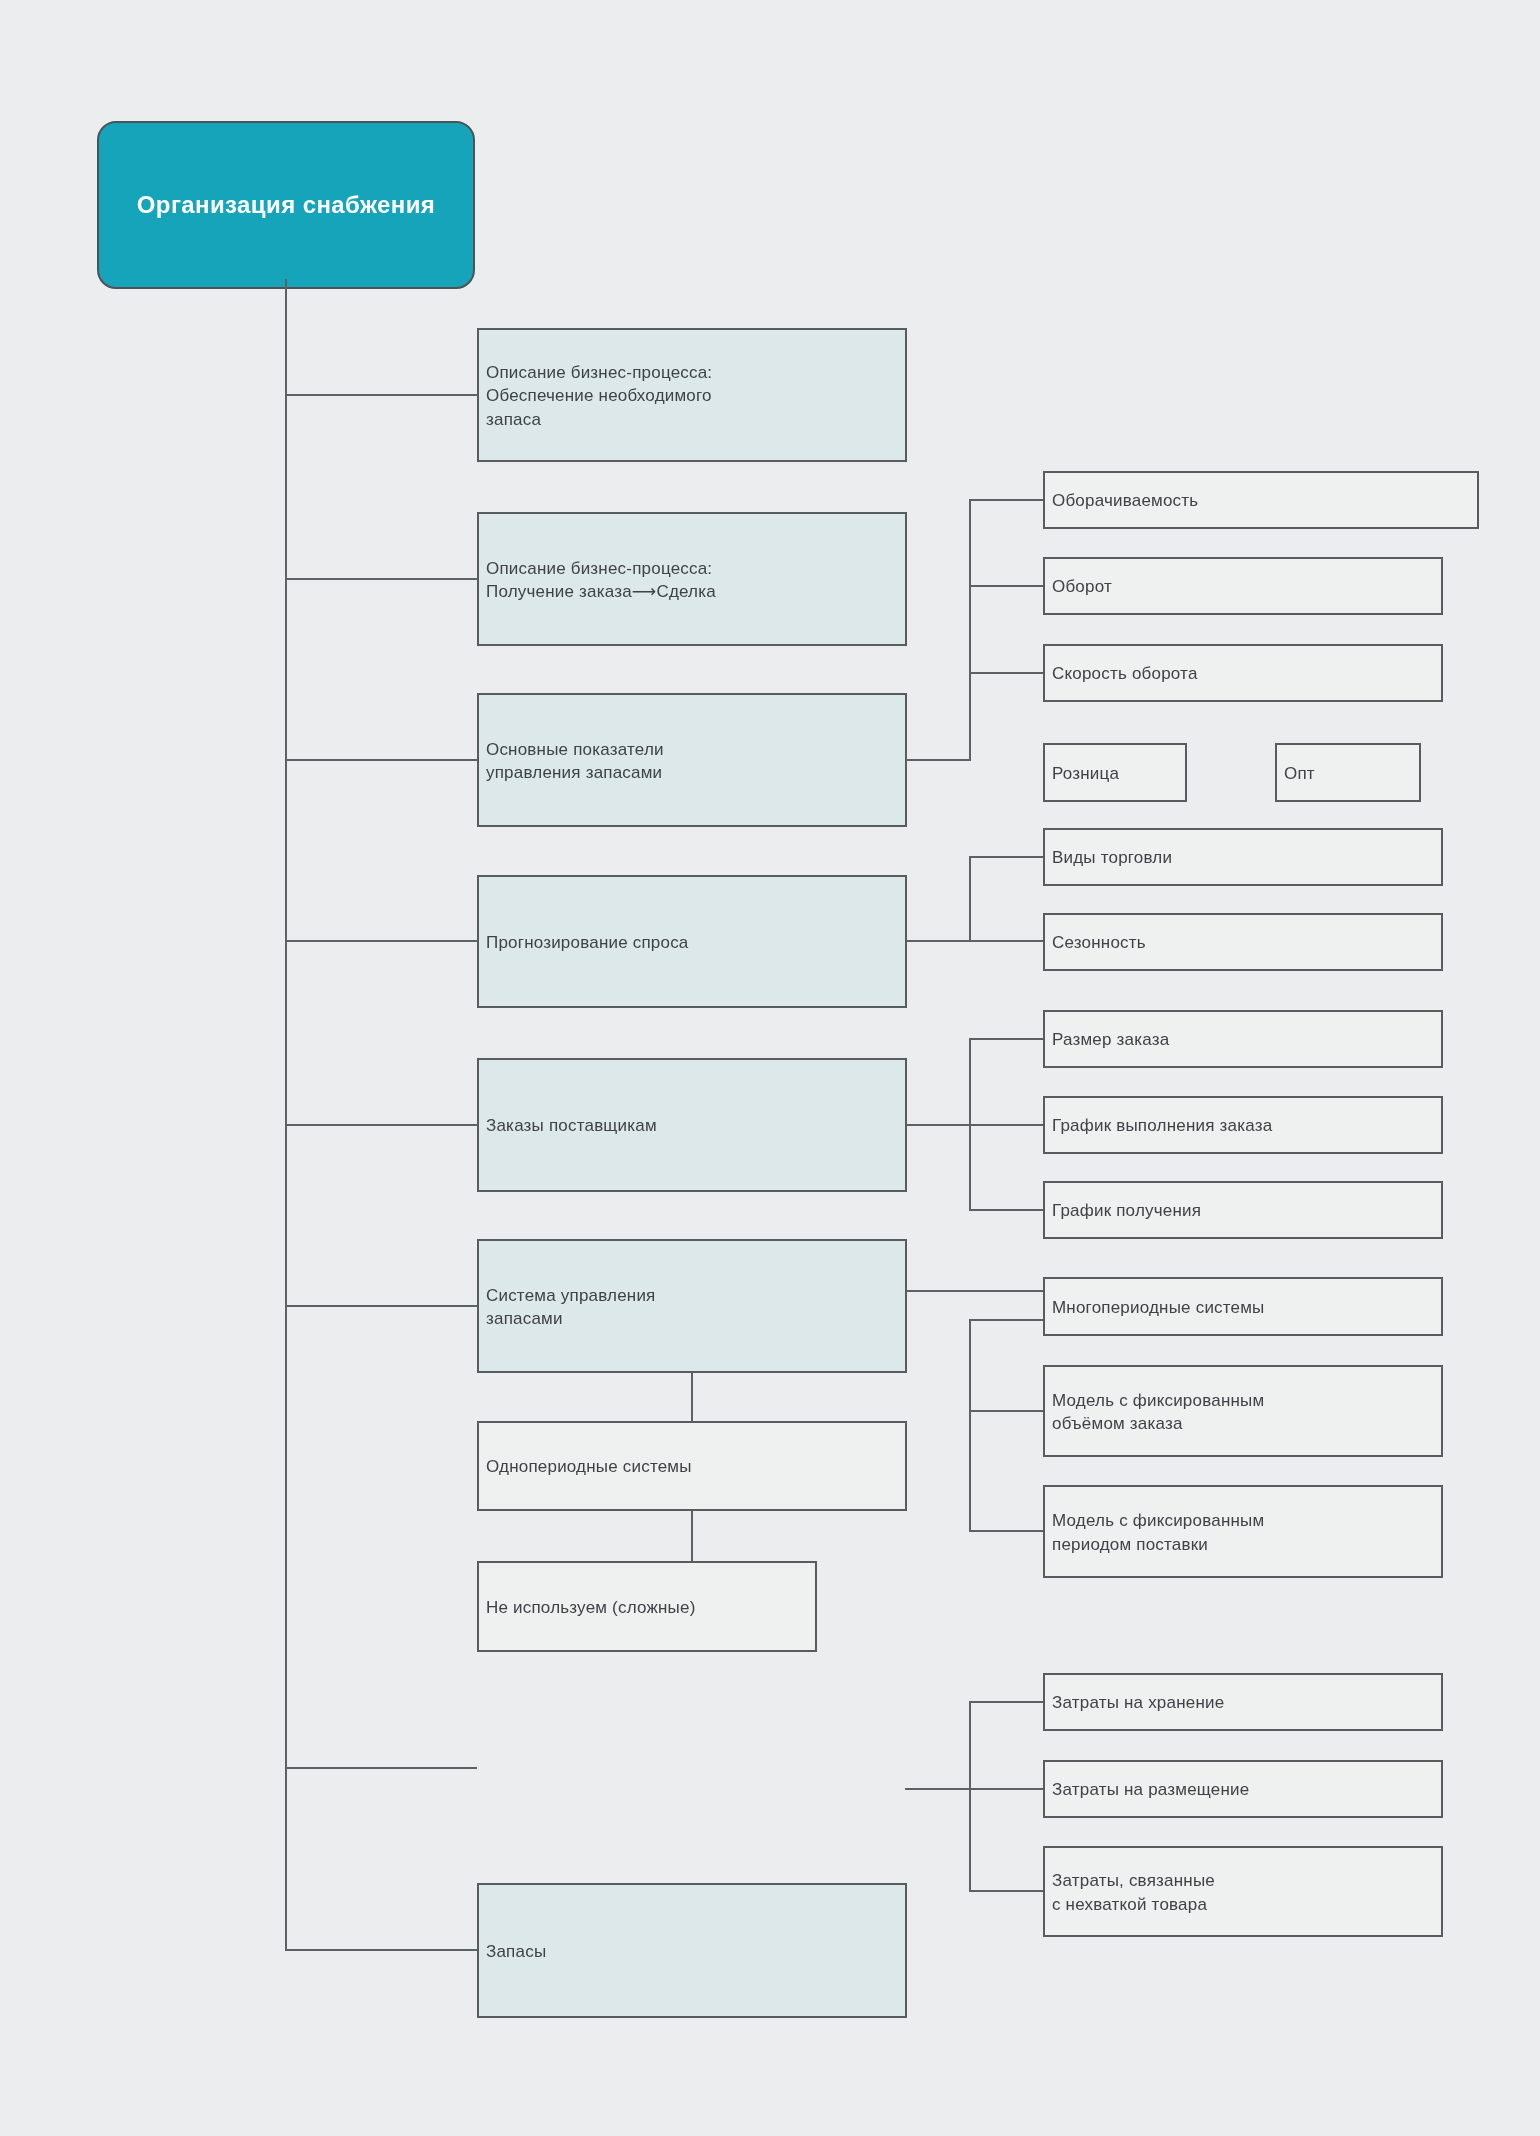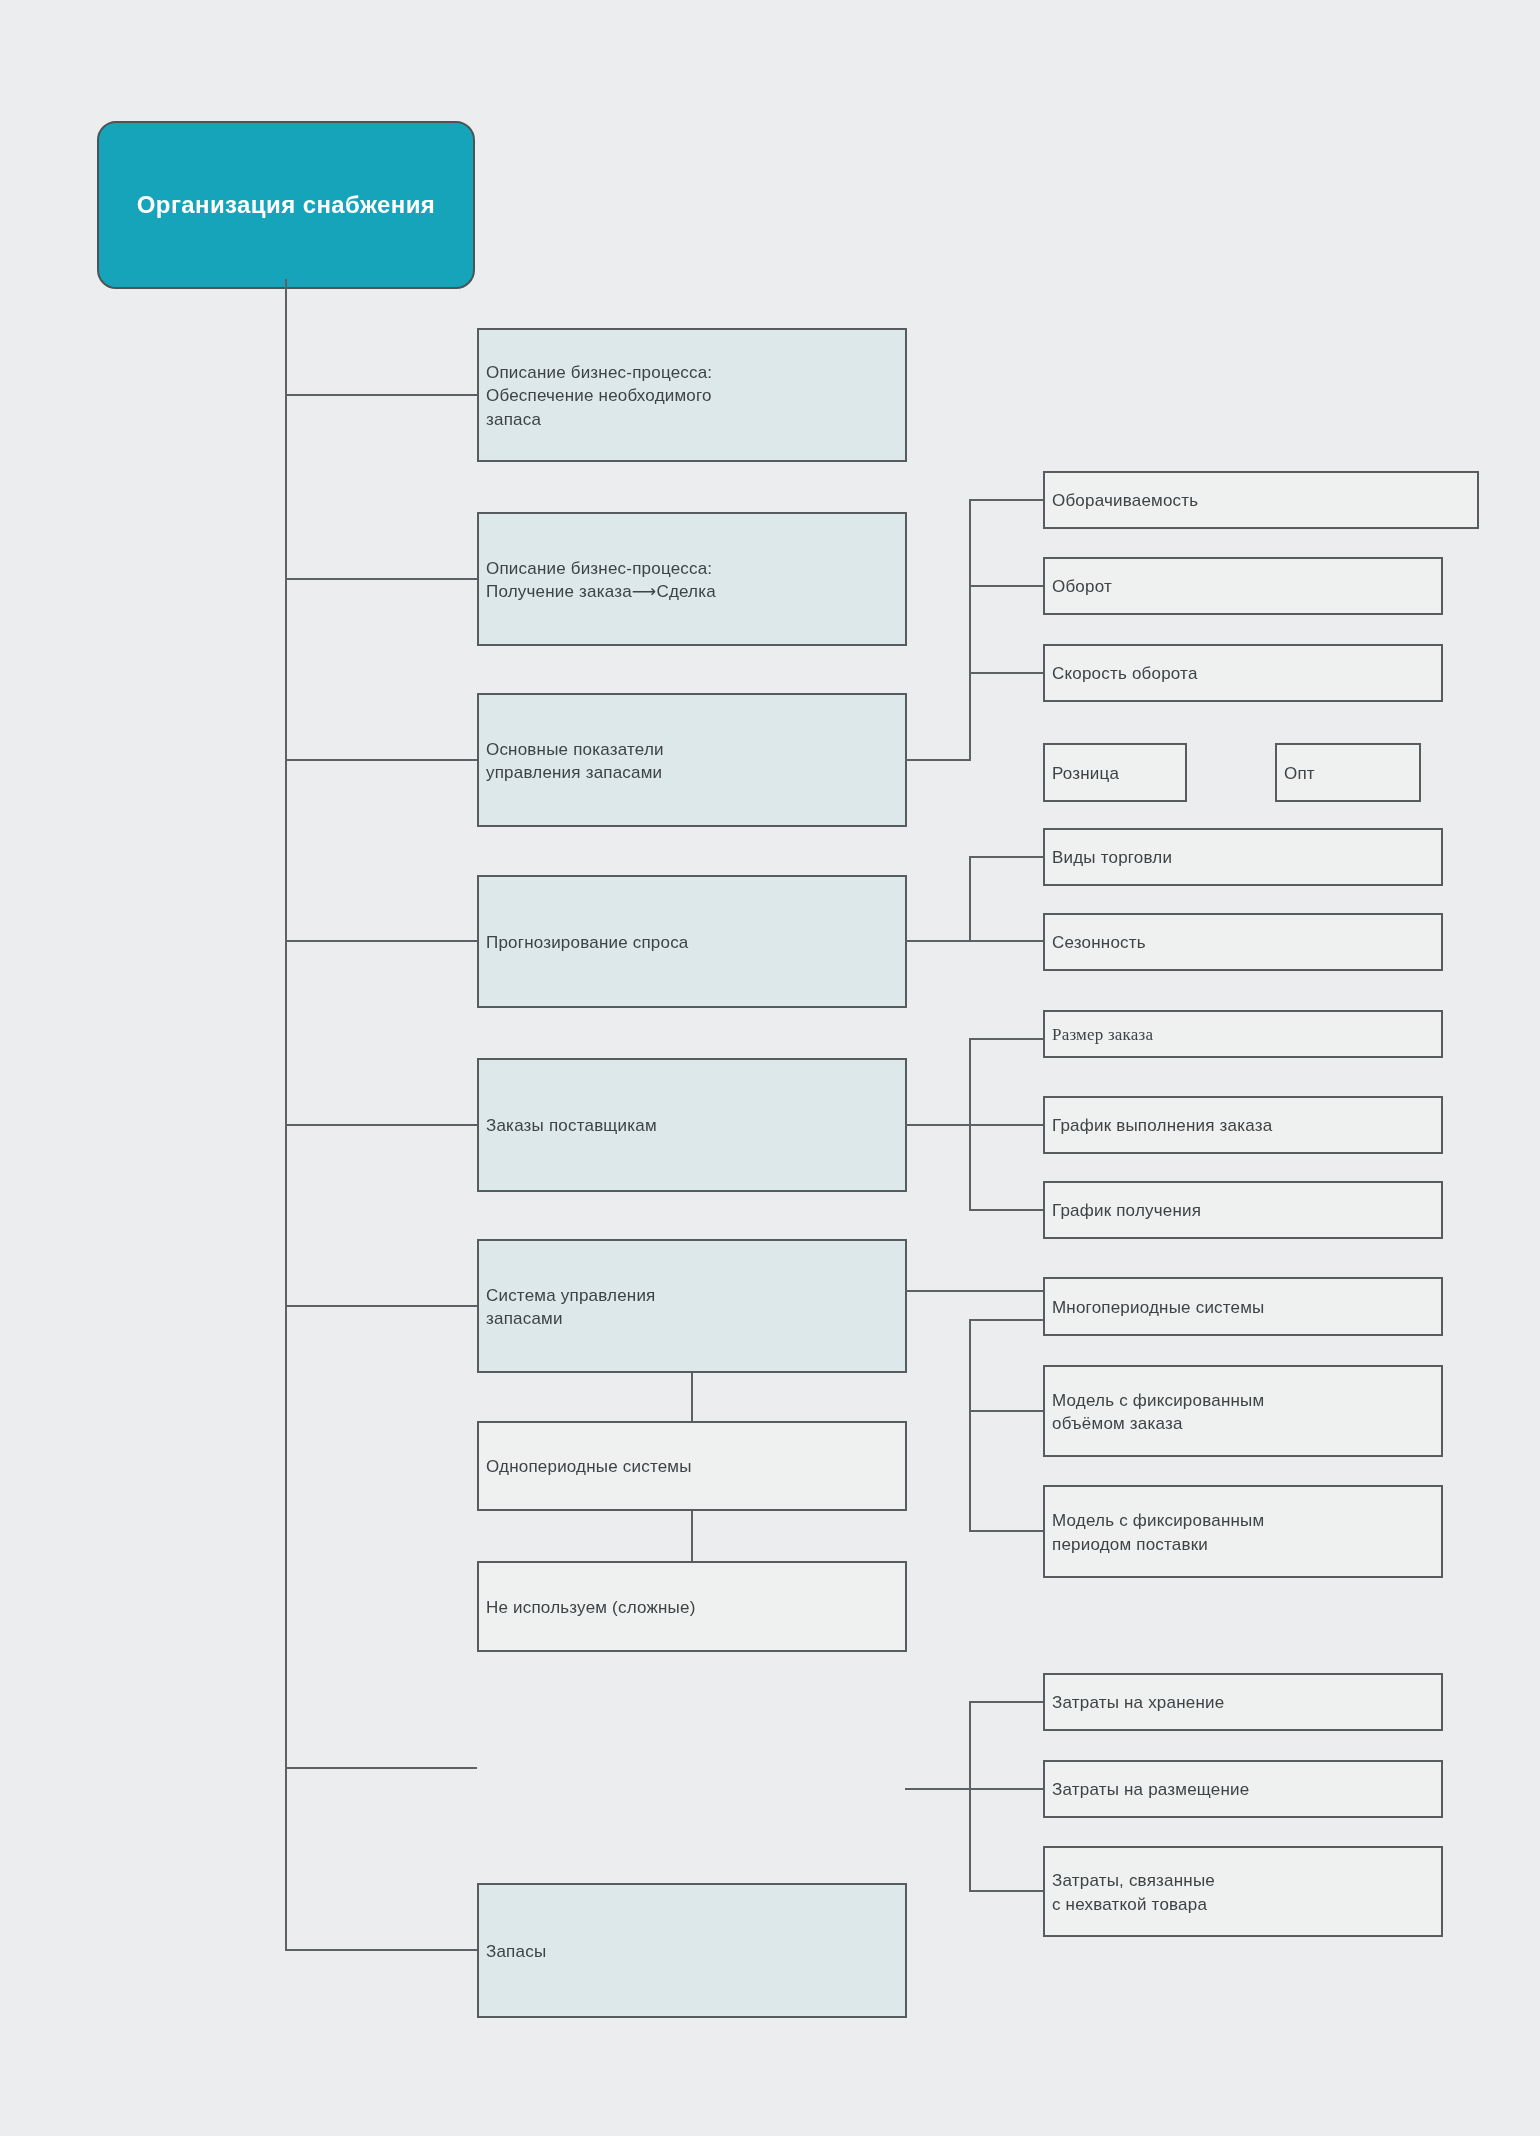"Размер заказа" div.box { font-family: Liberation Serif, serif -> none; height: 48px -> 58px }
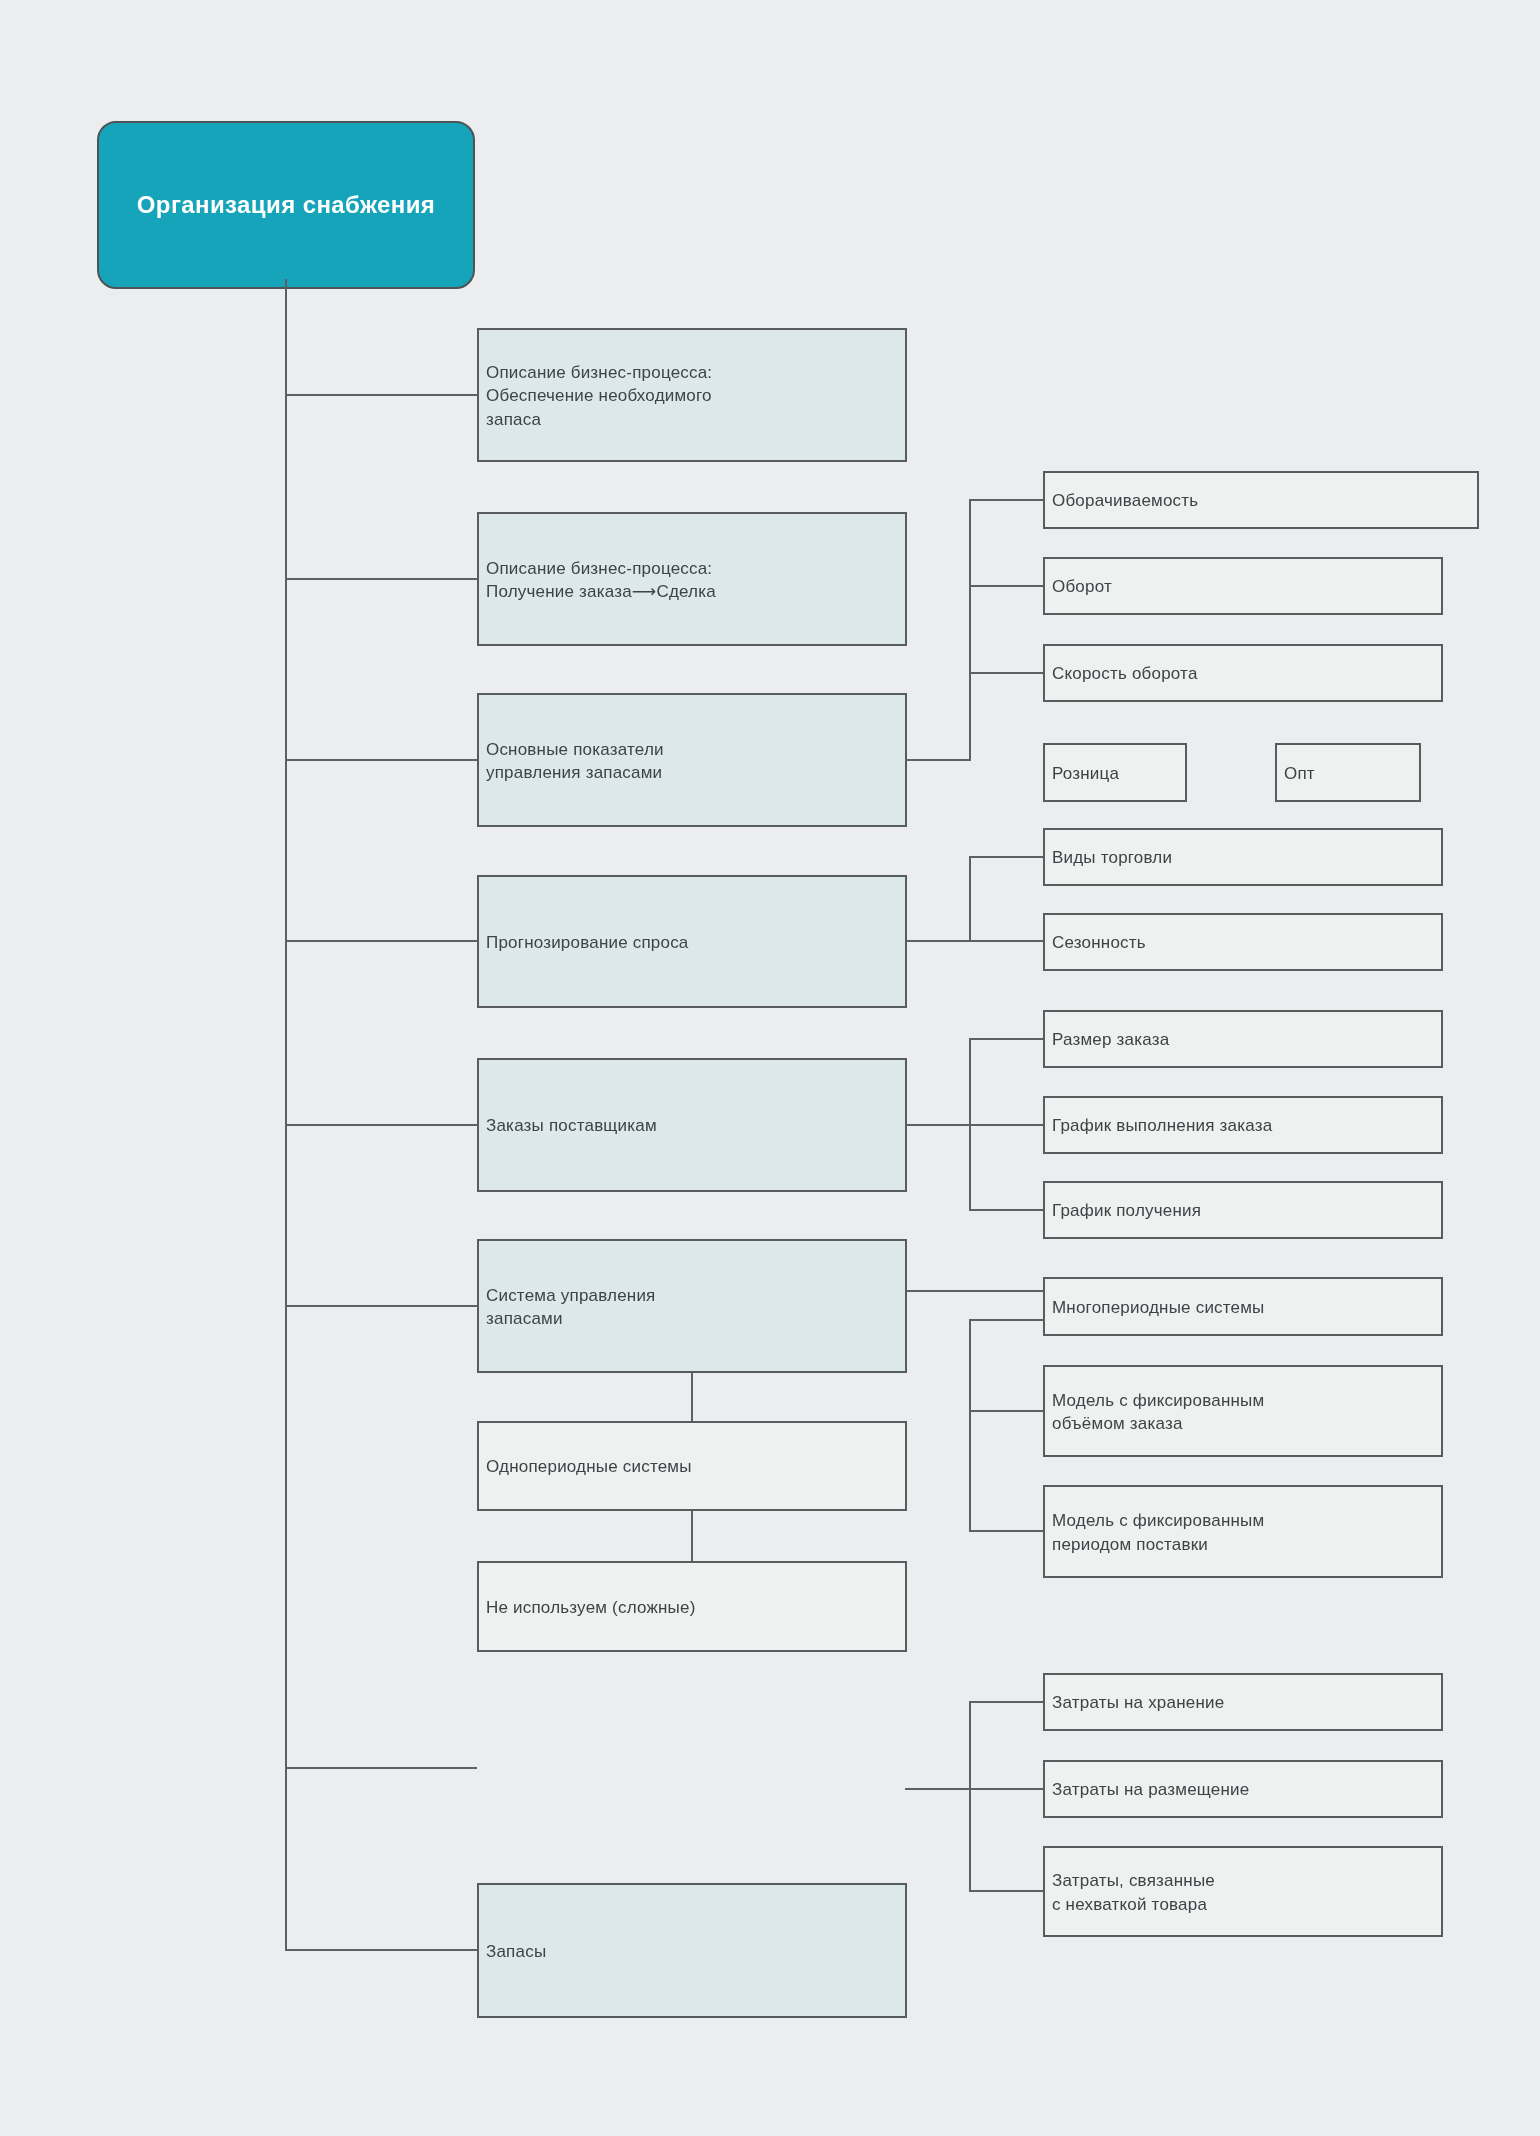"Не используем (сложные)" div.box { width: 430px -> 340px }
